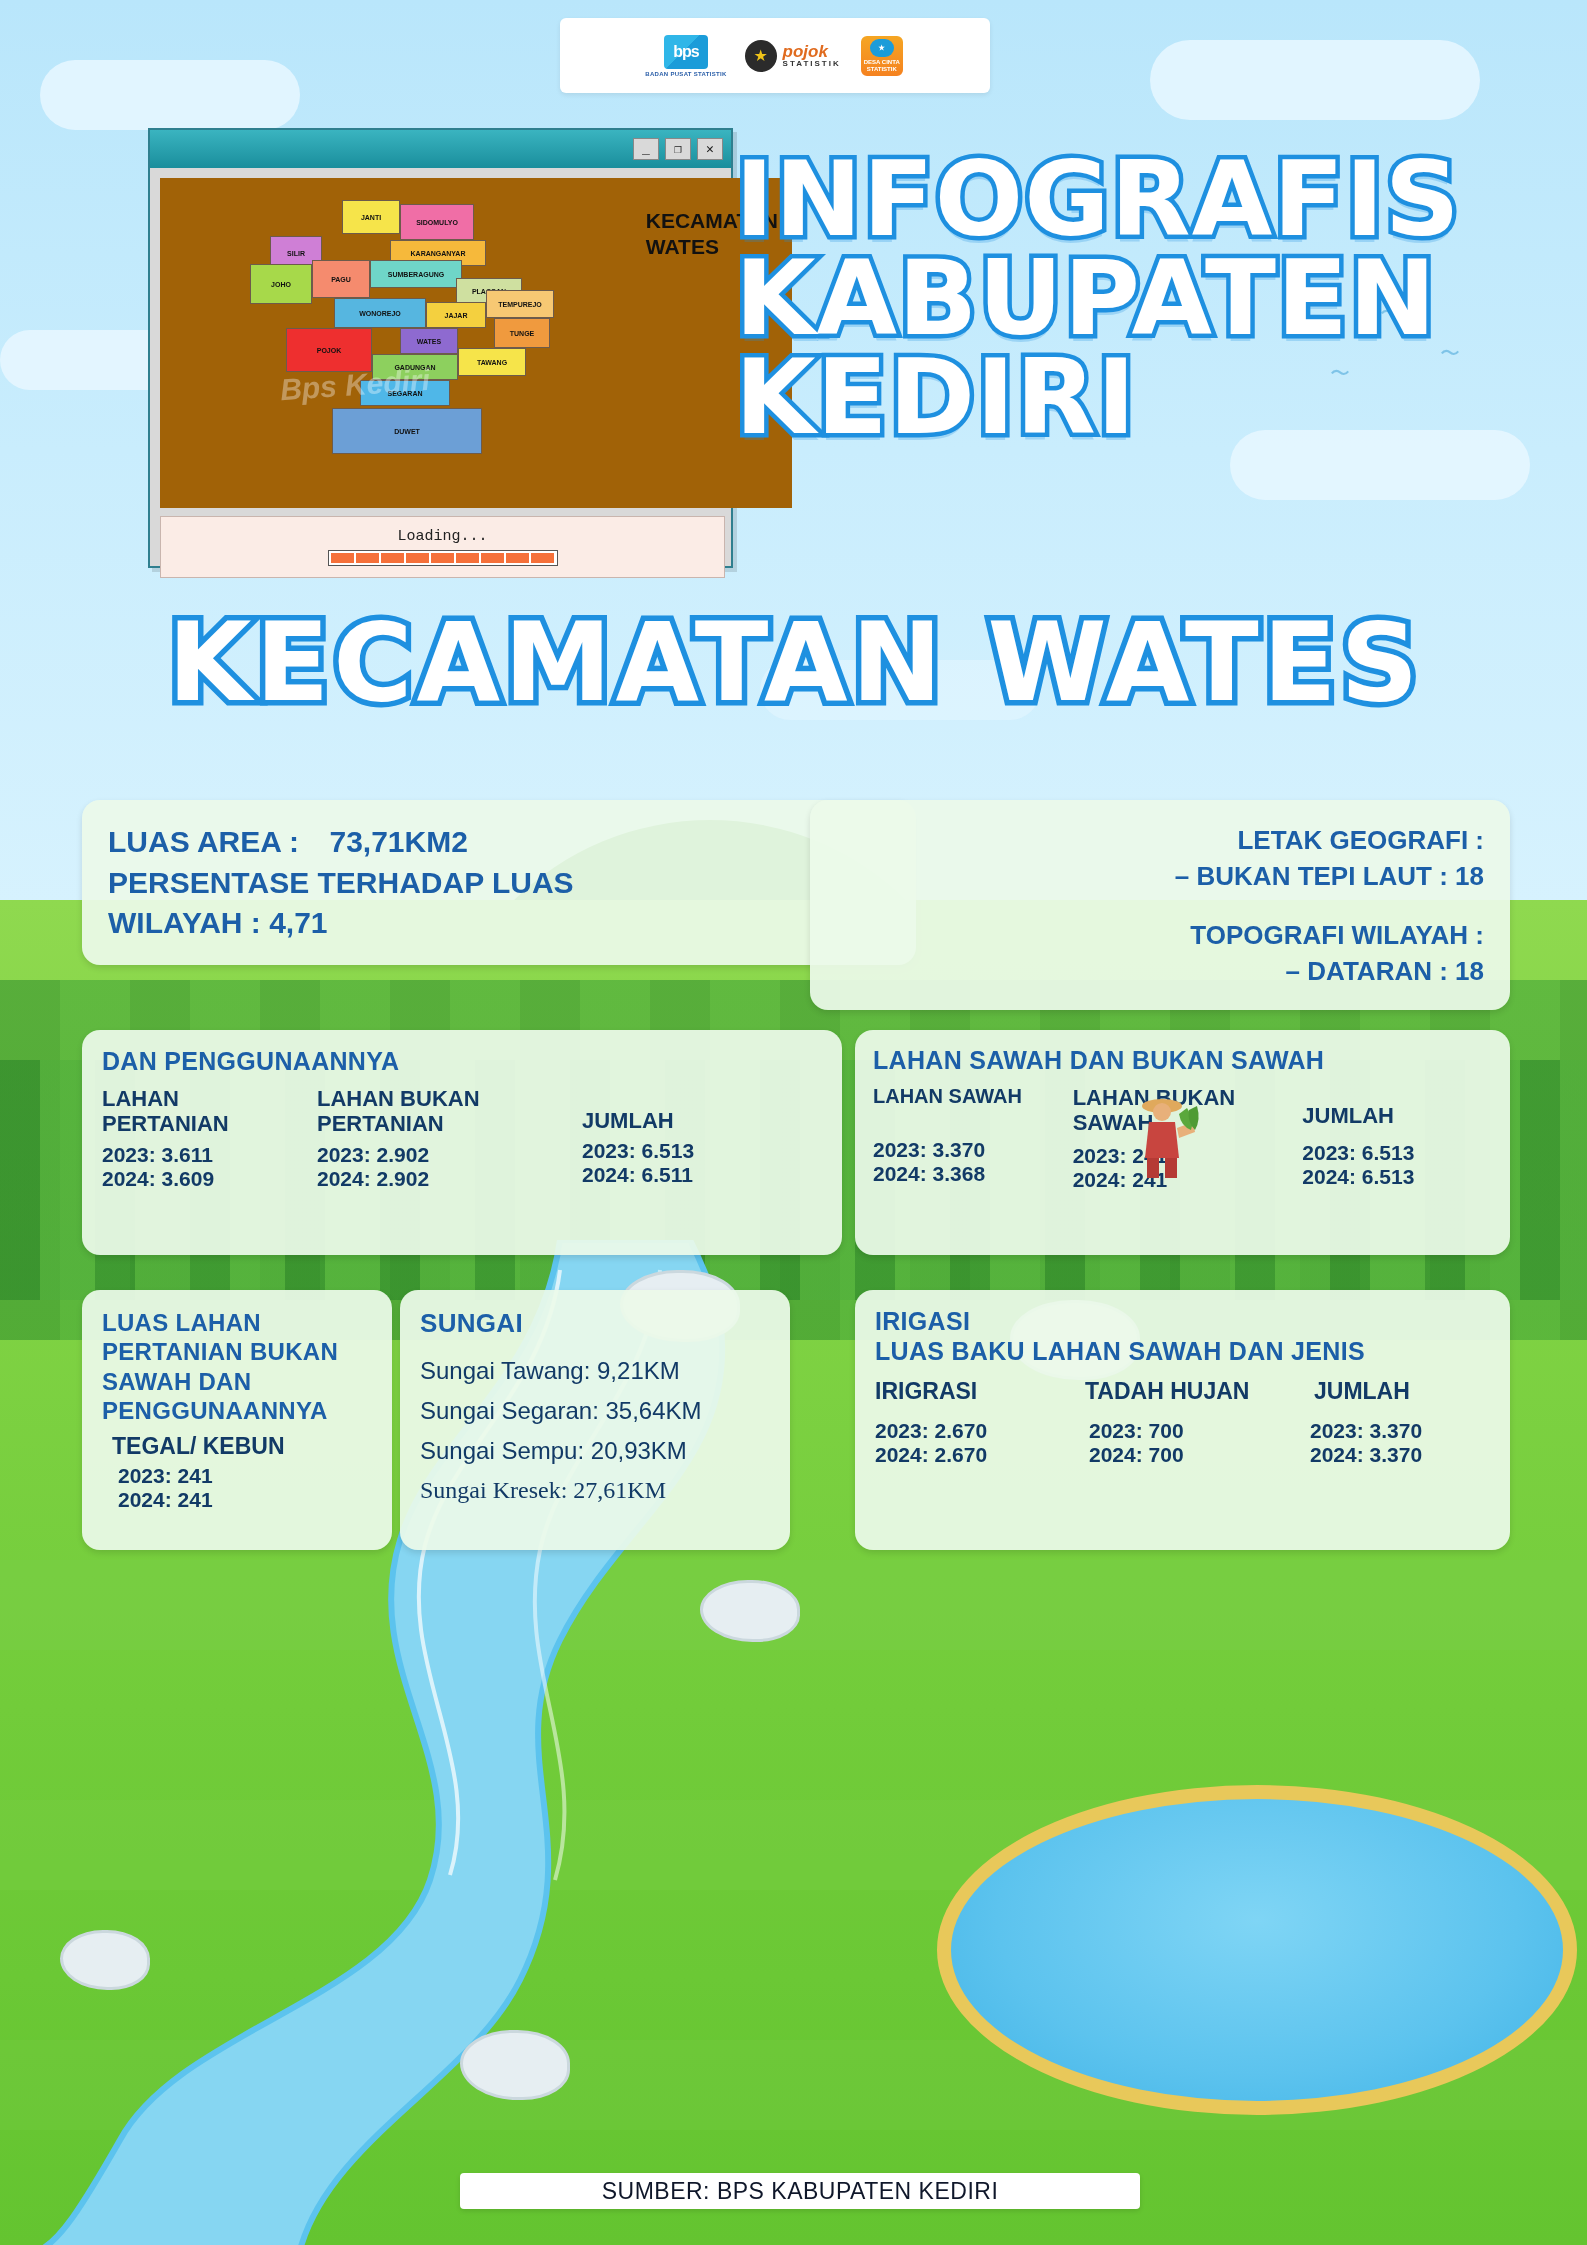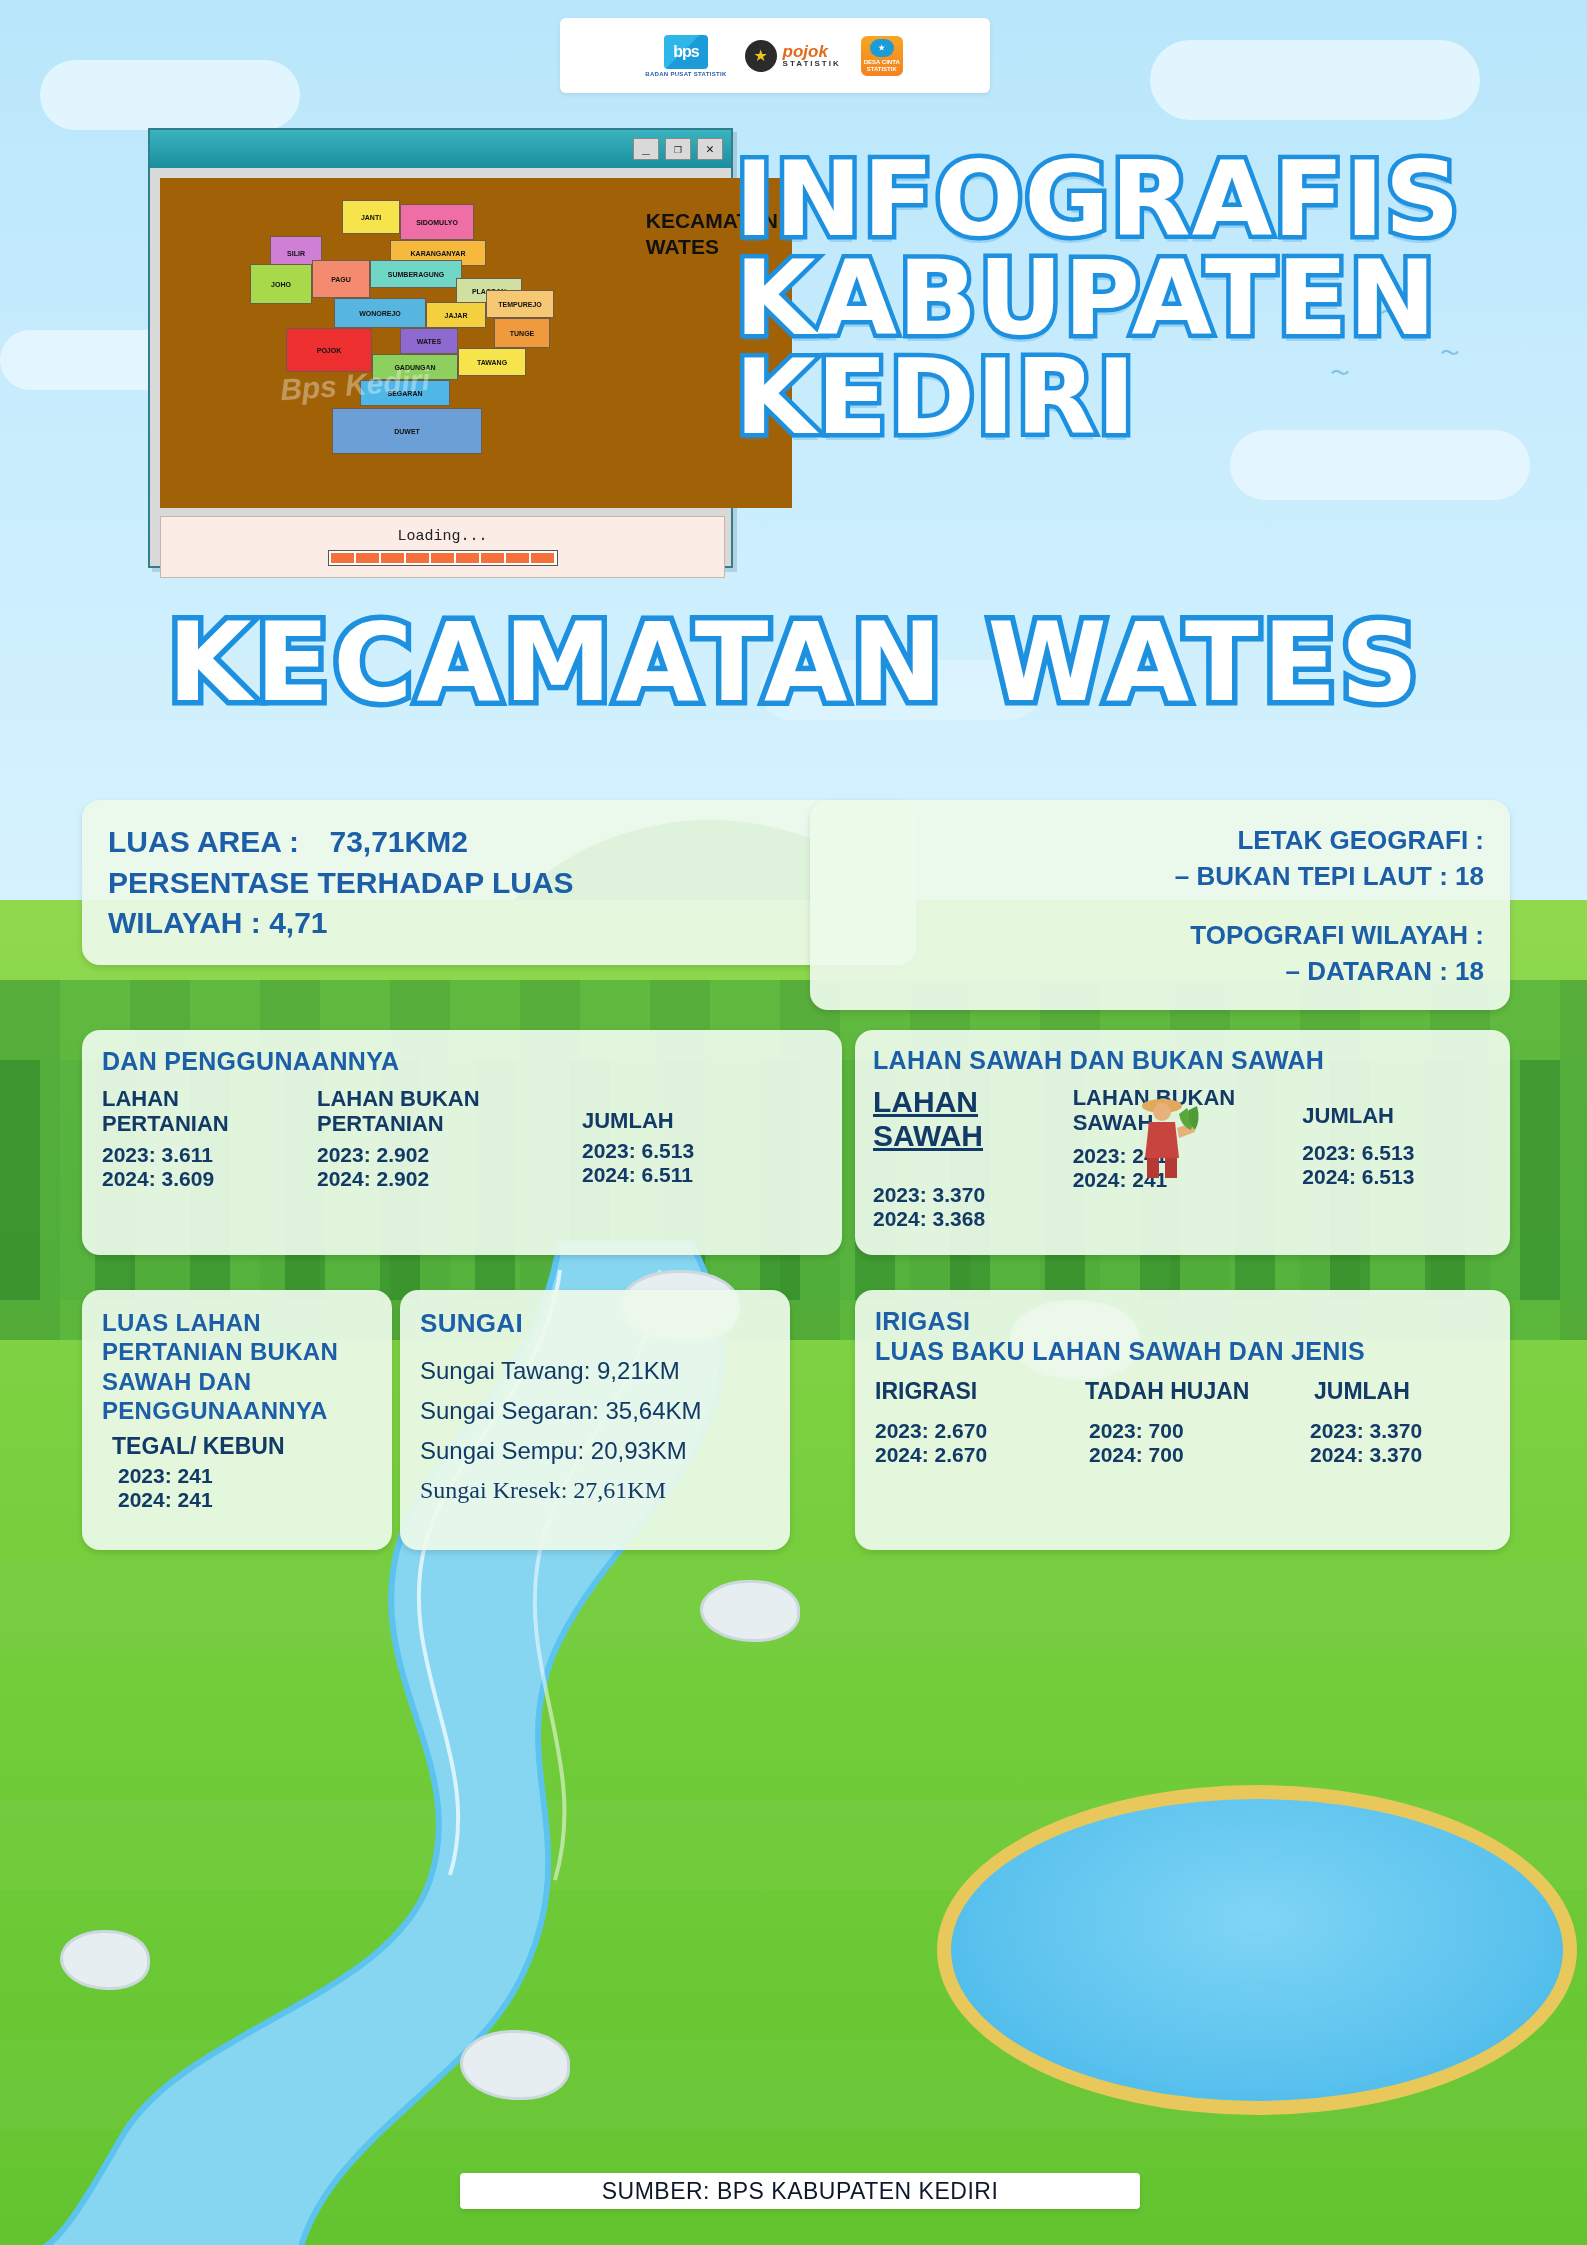"LAHAN SAWAH" div.col-head { font-size: 30px -> 20px; text-decoration: underline -> none }
